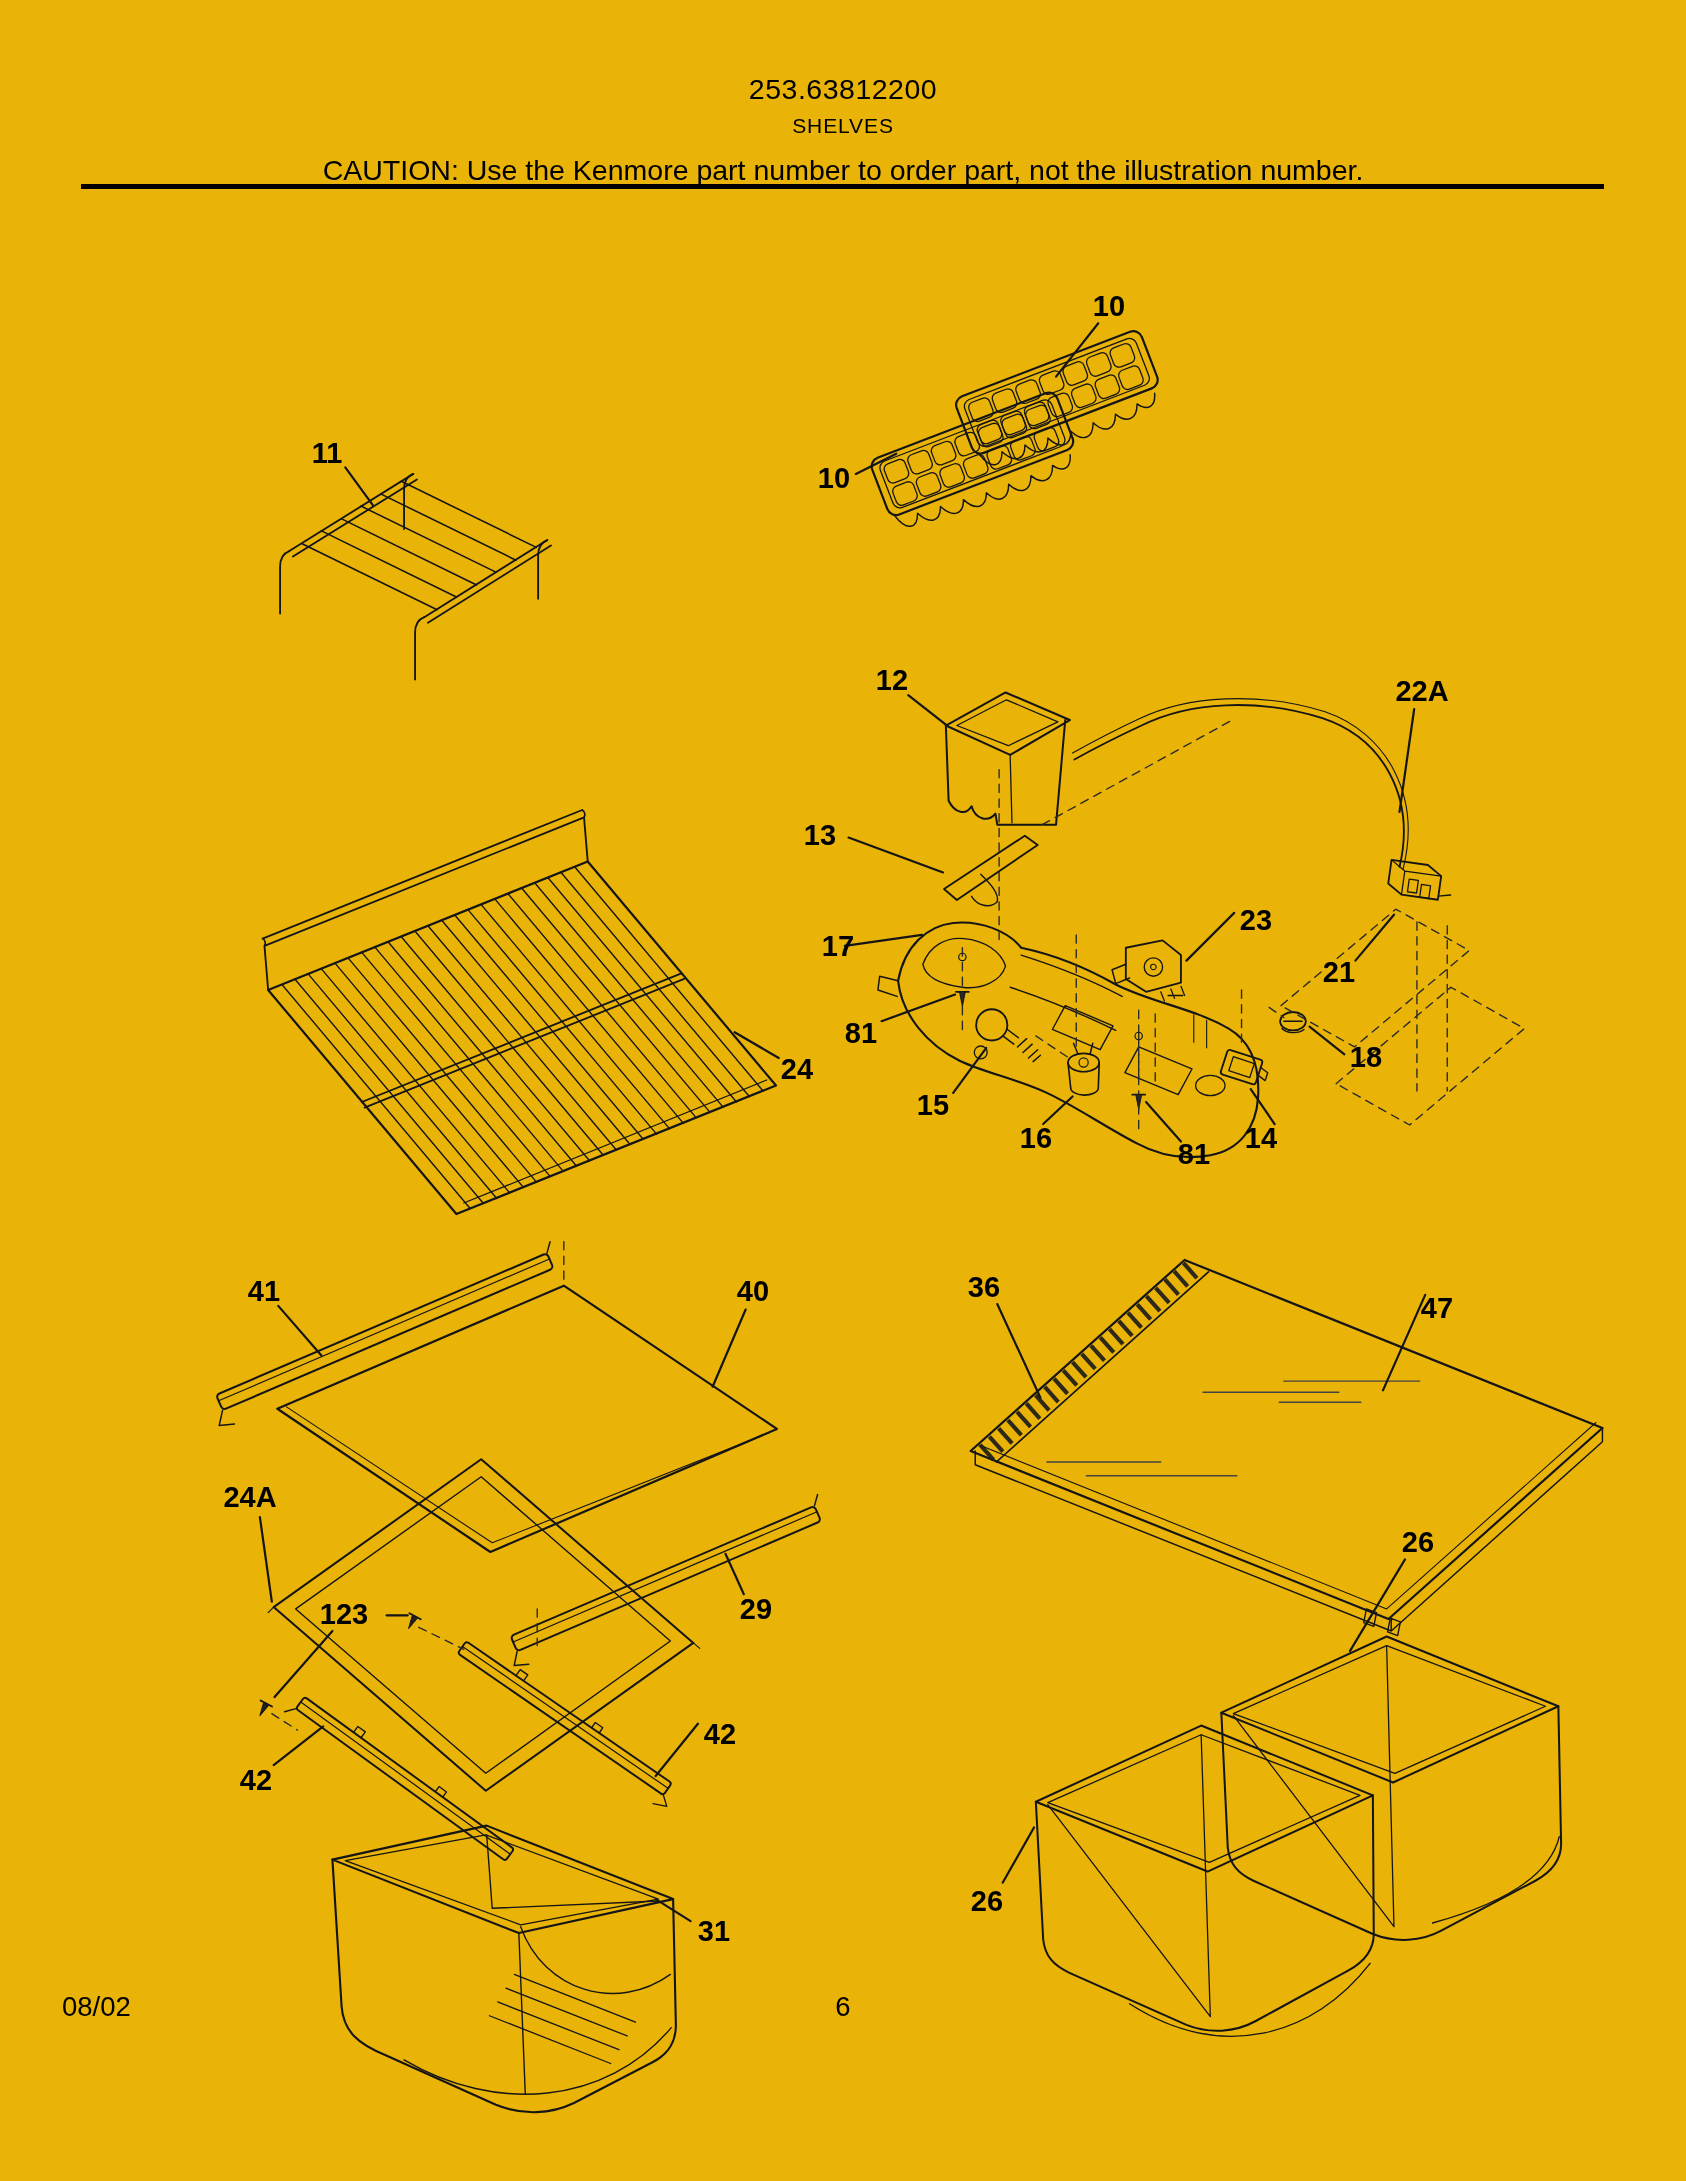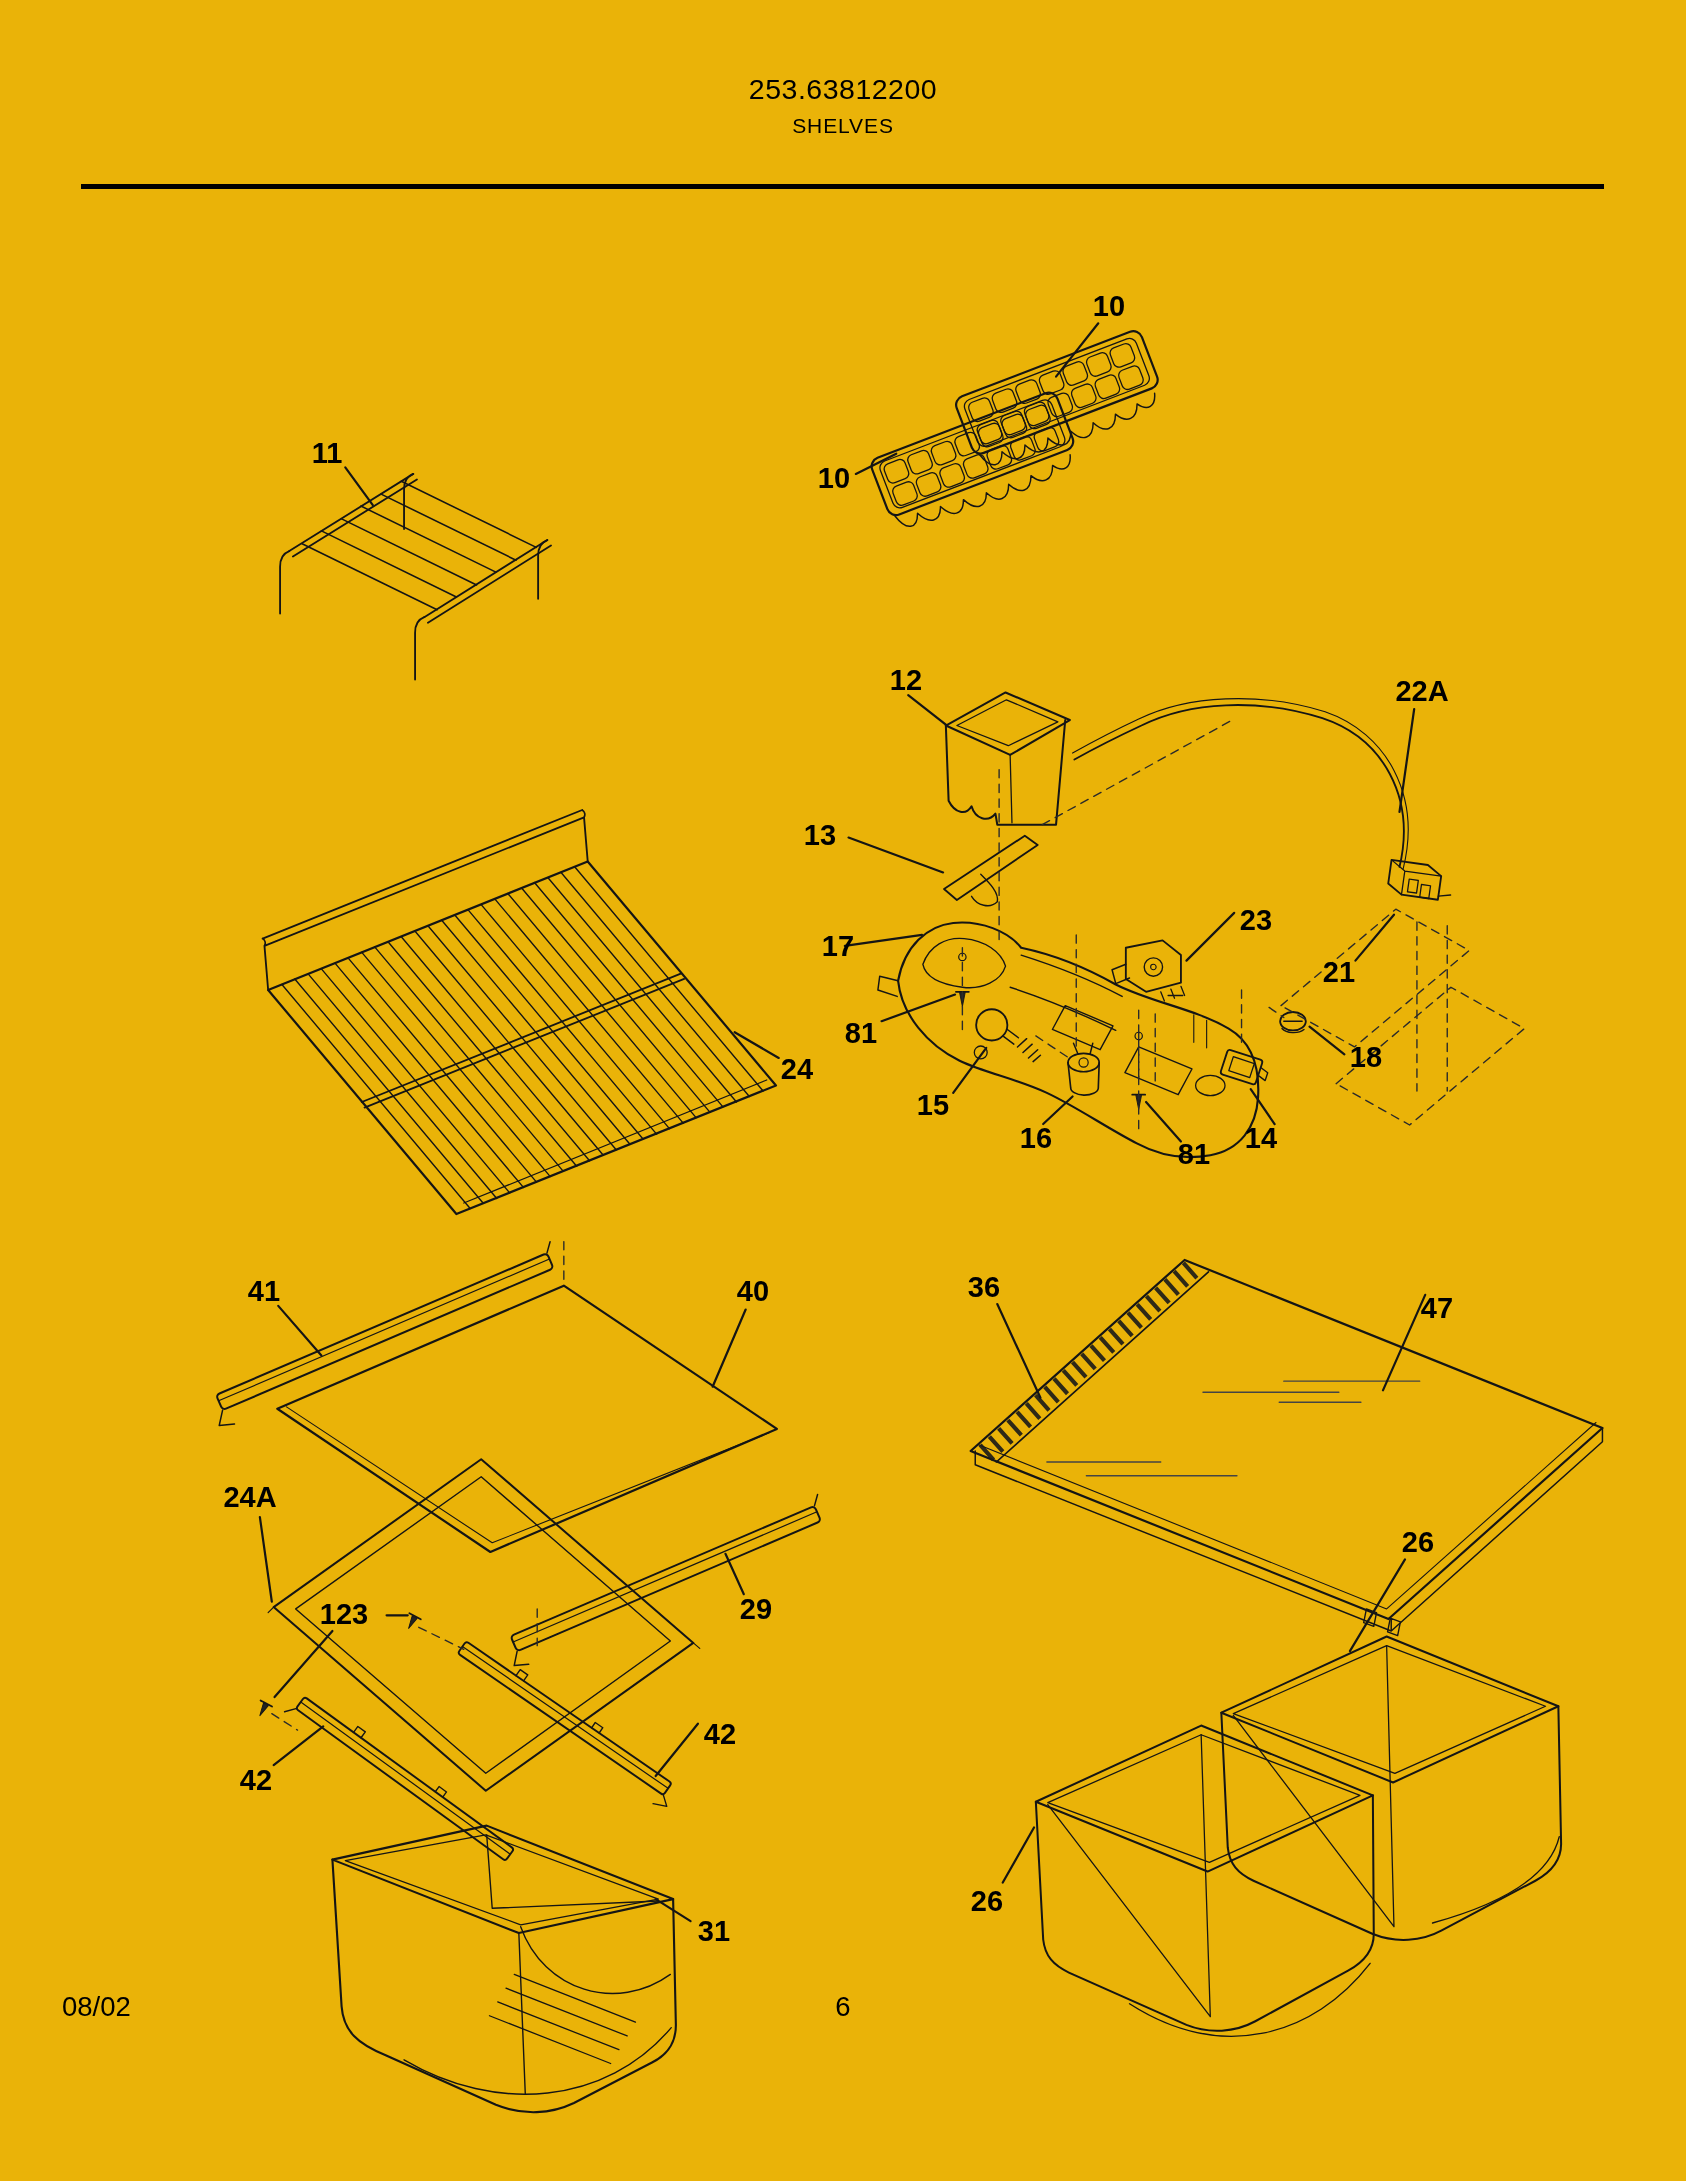"CAUTION: Use the Kenmore part" div.hdr { html: none -> <div><span>CAUTION: Use the Kenmore part number to order part, </span><u>not</u><span> the illustration number.</span></div> }
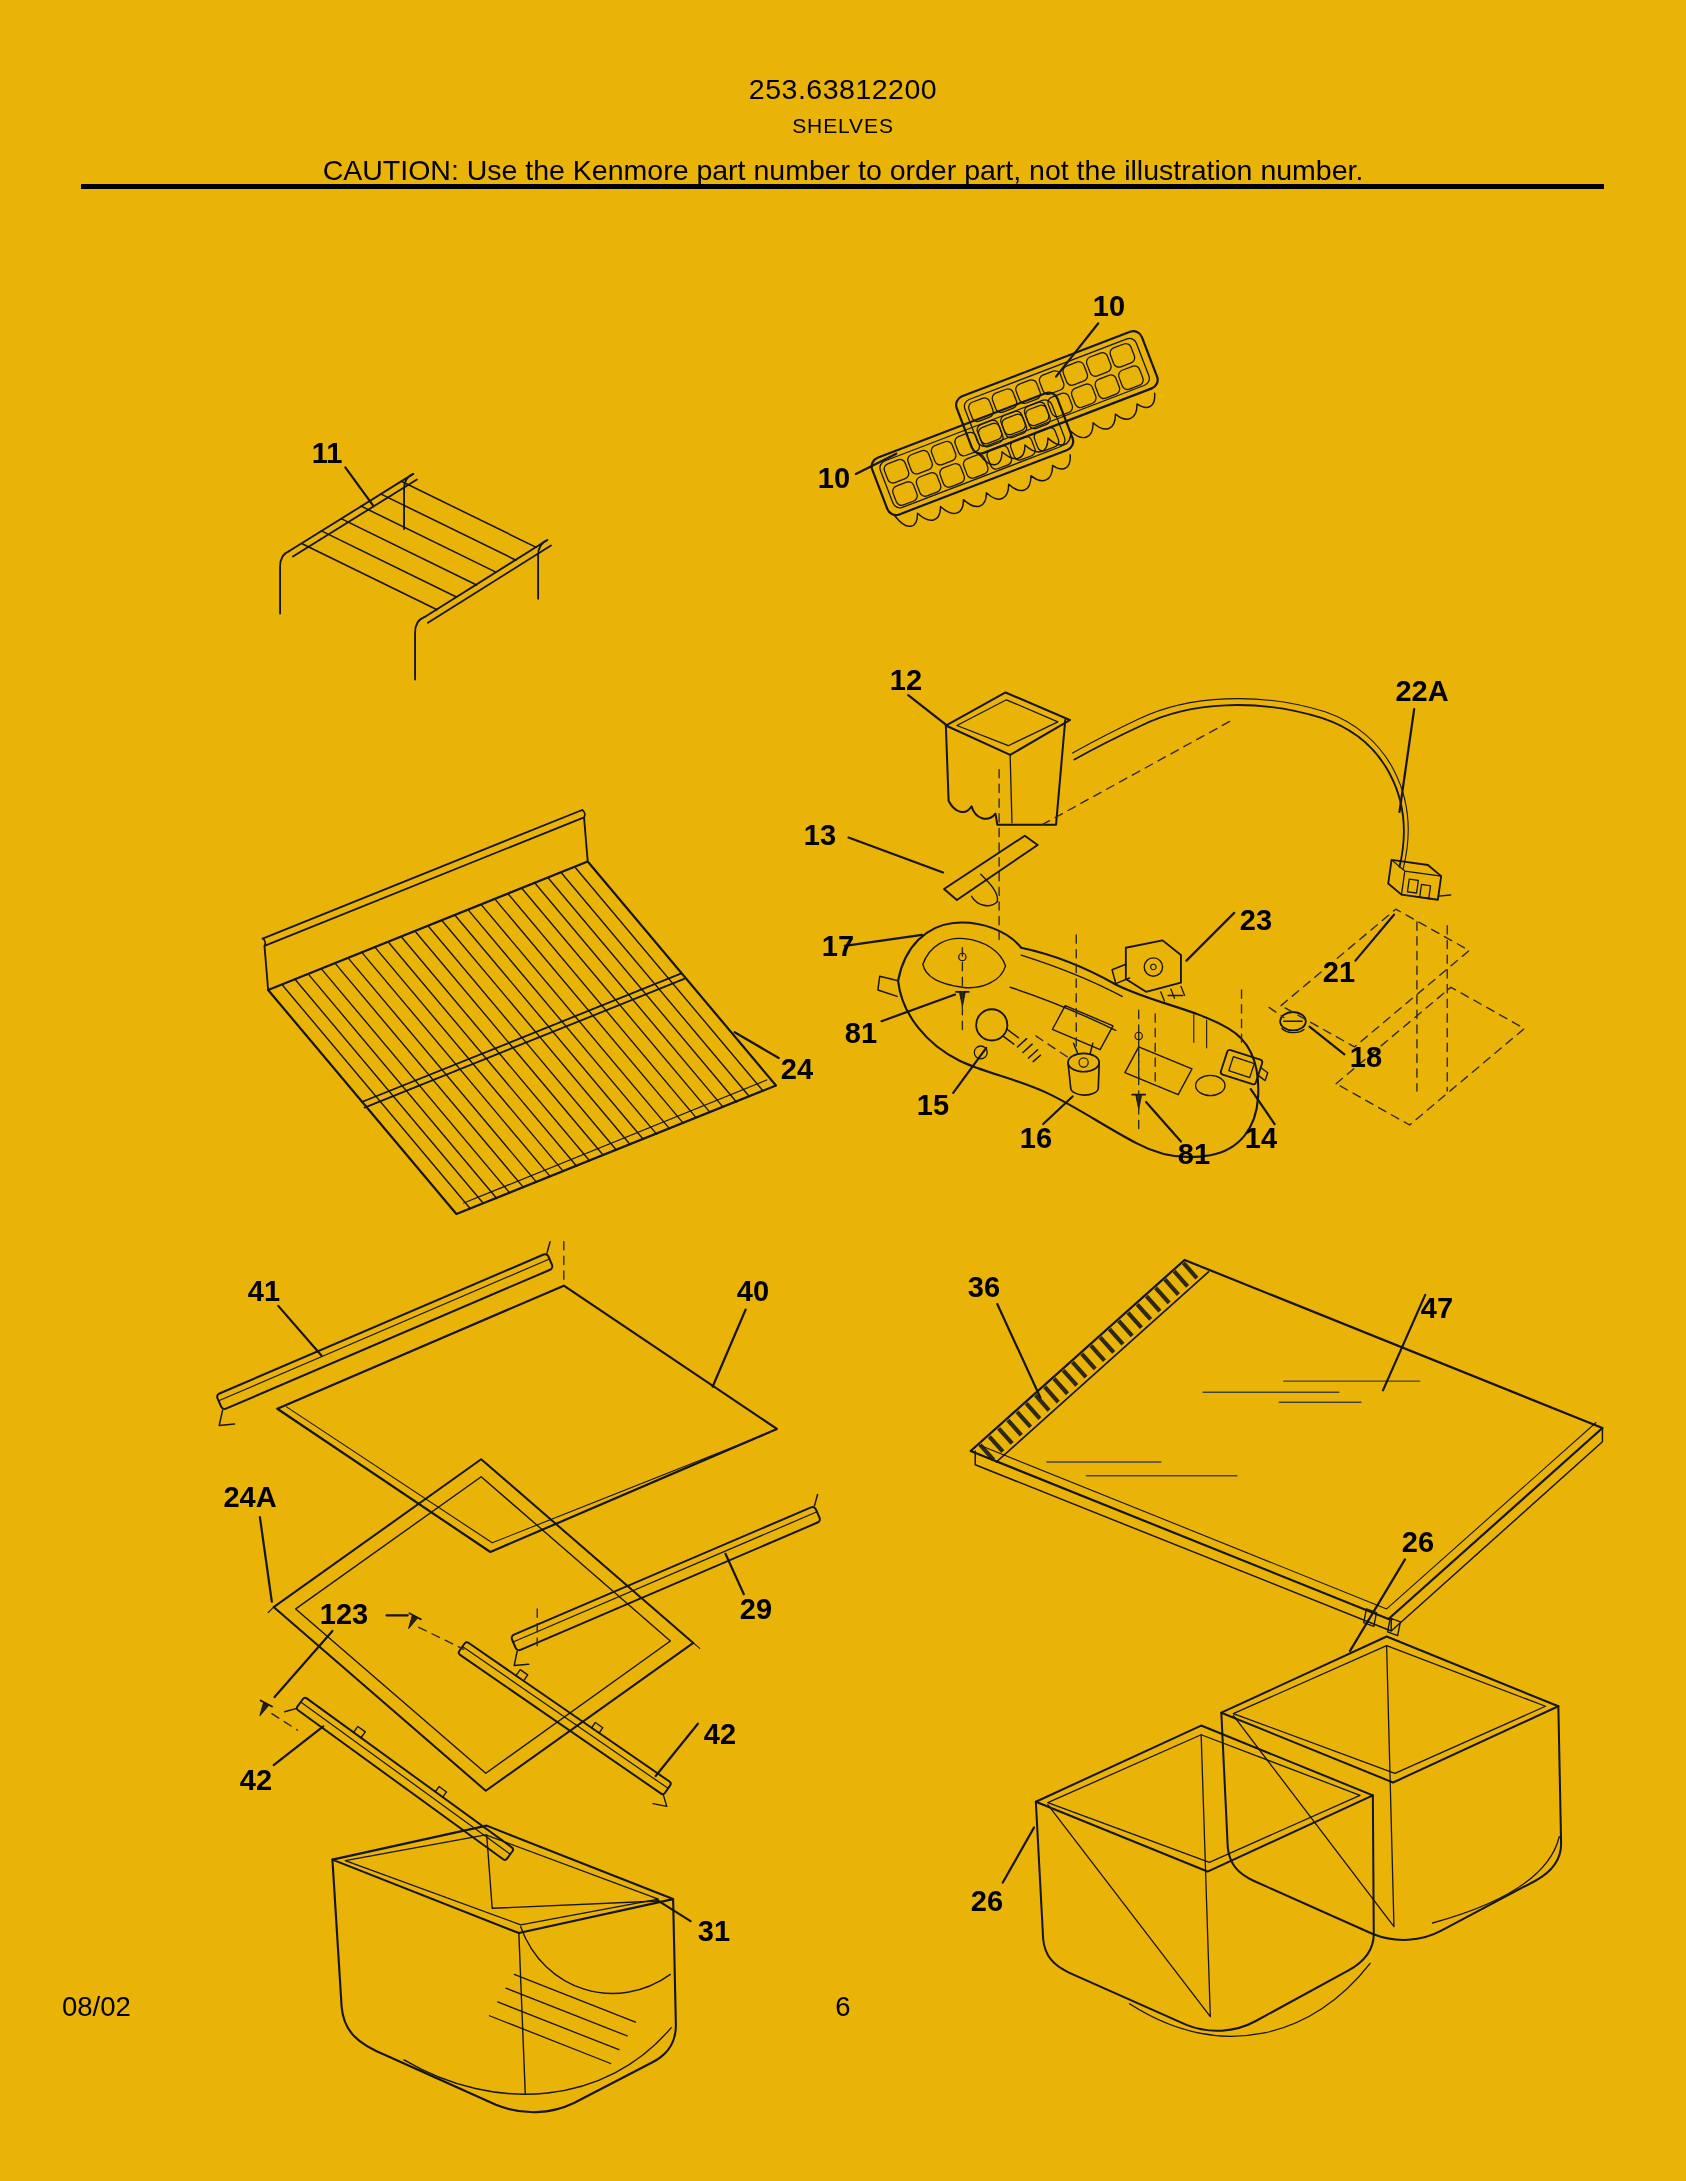"12" div.callout { margin-left: 14px -> none }
